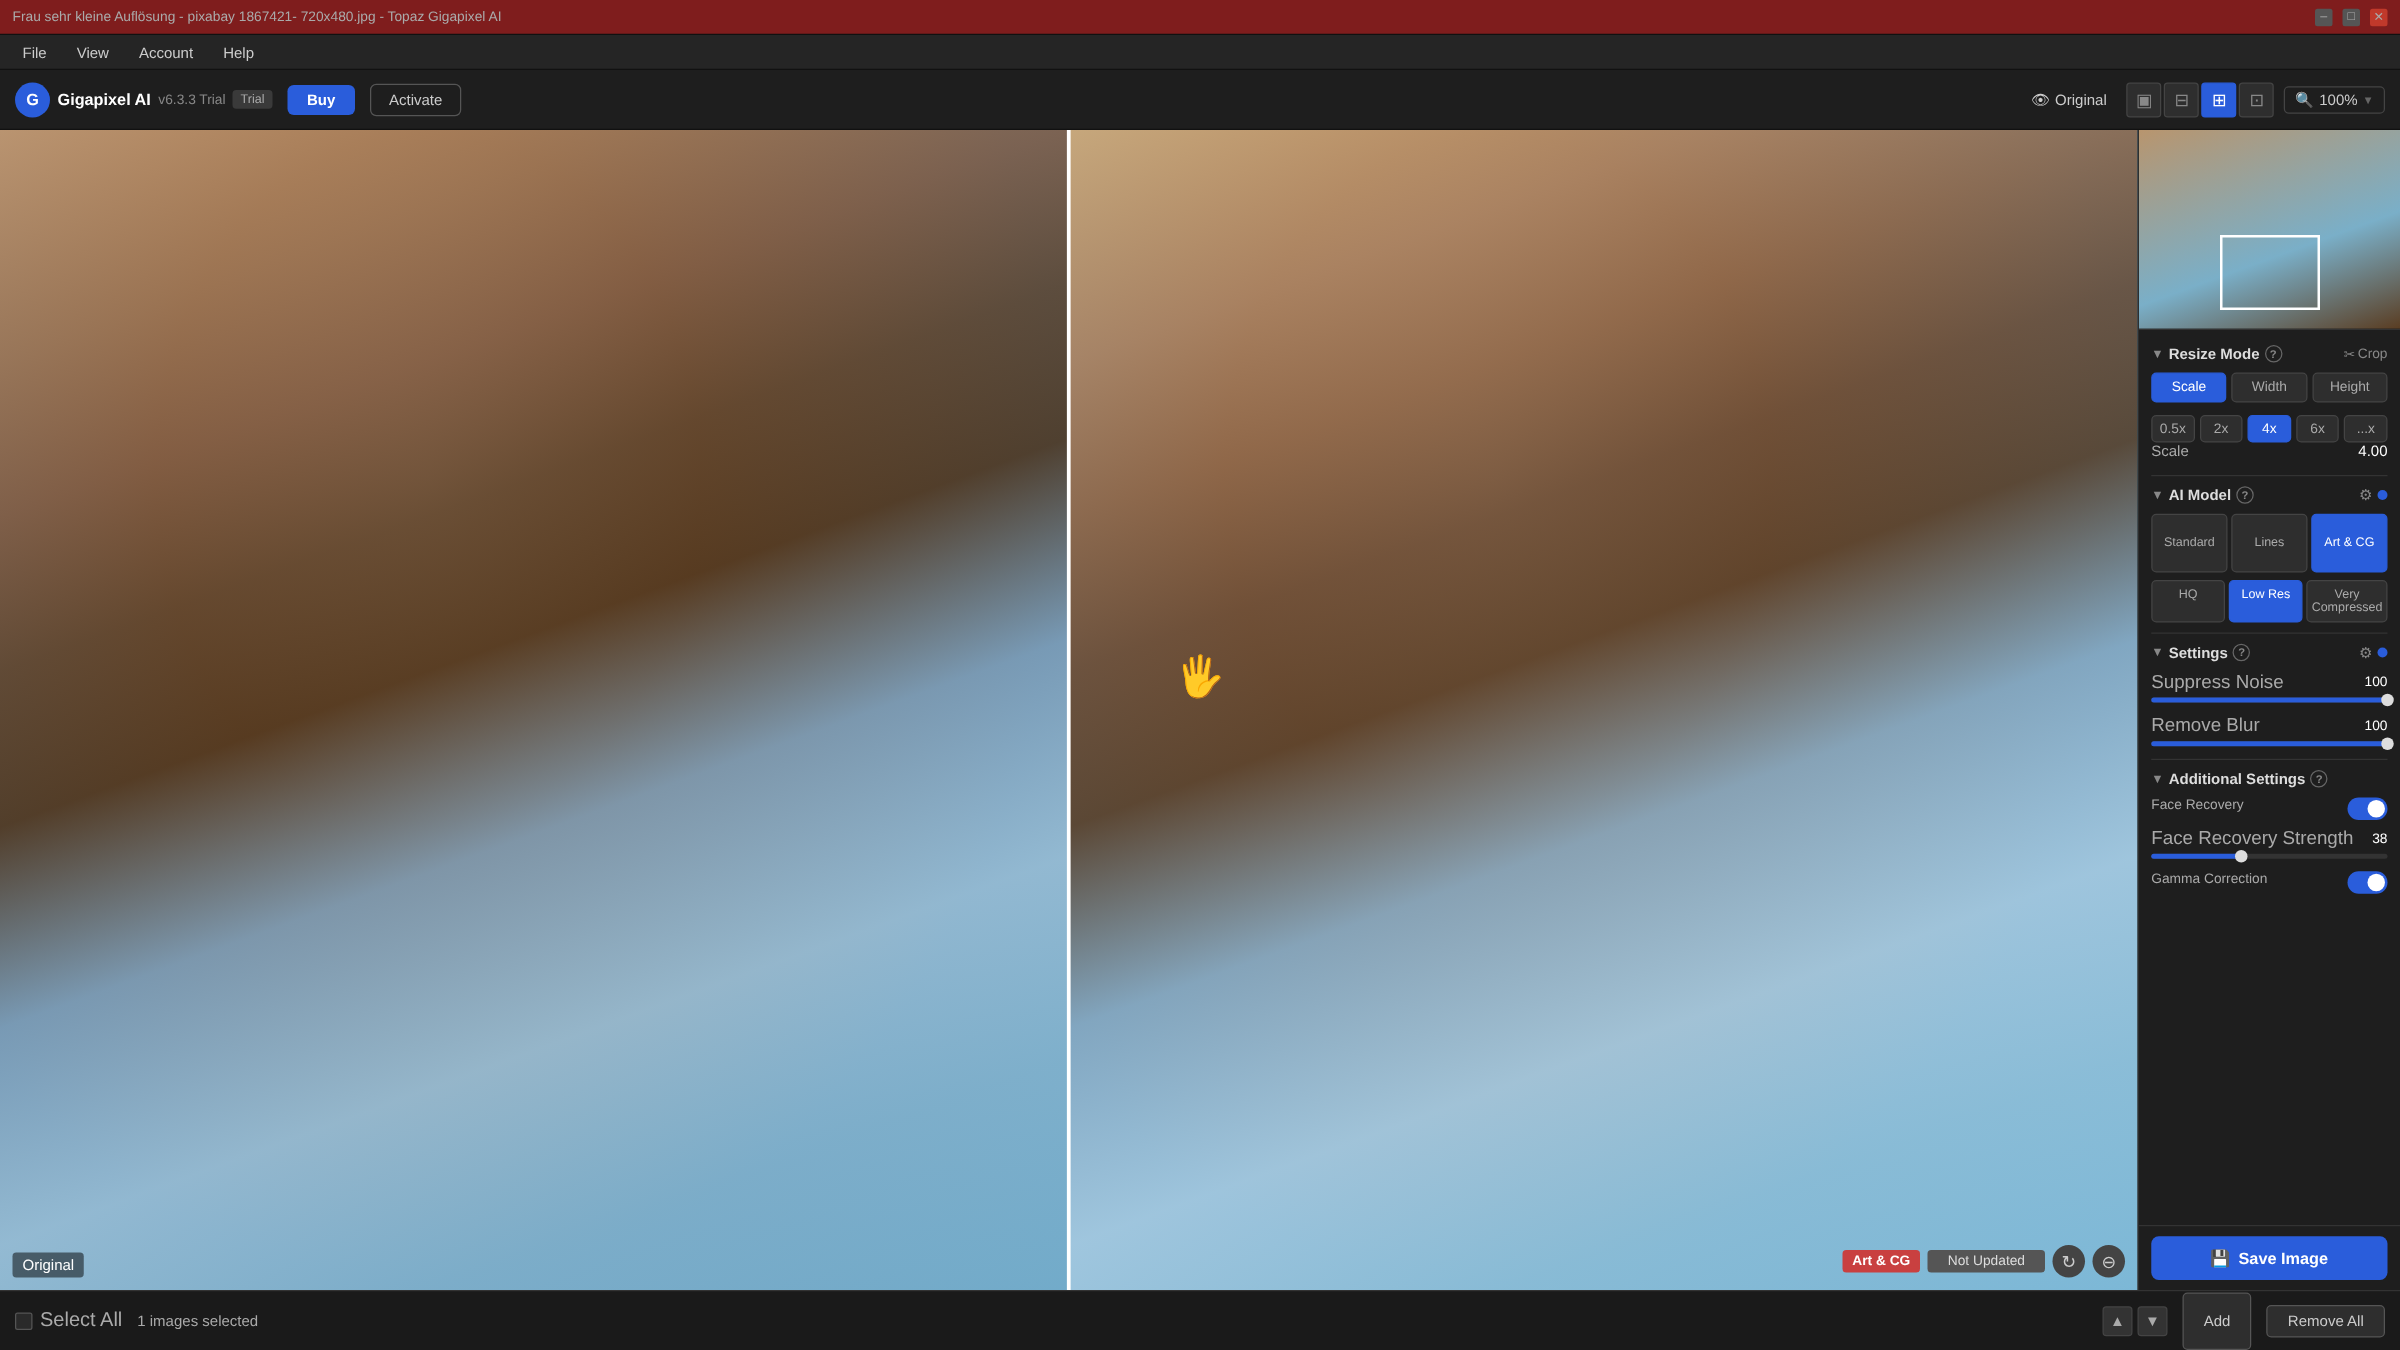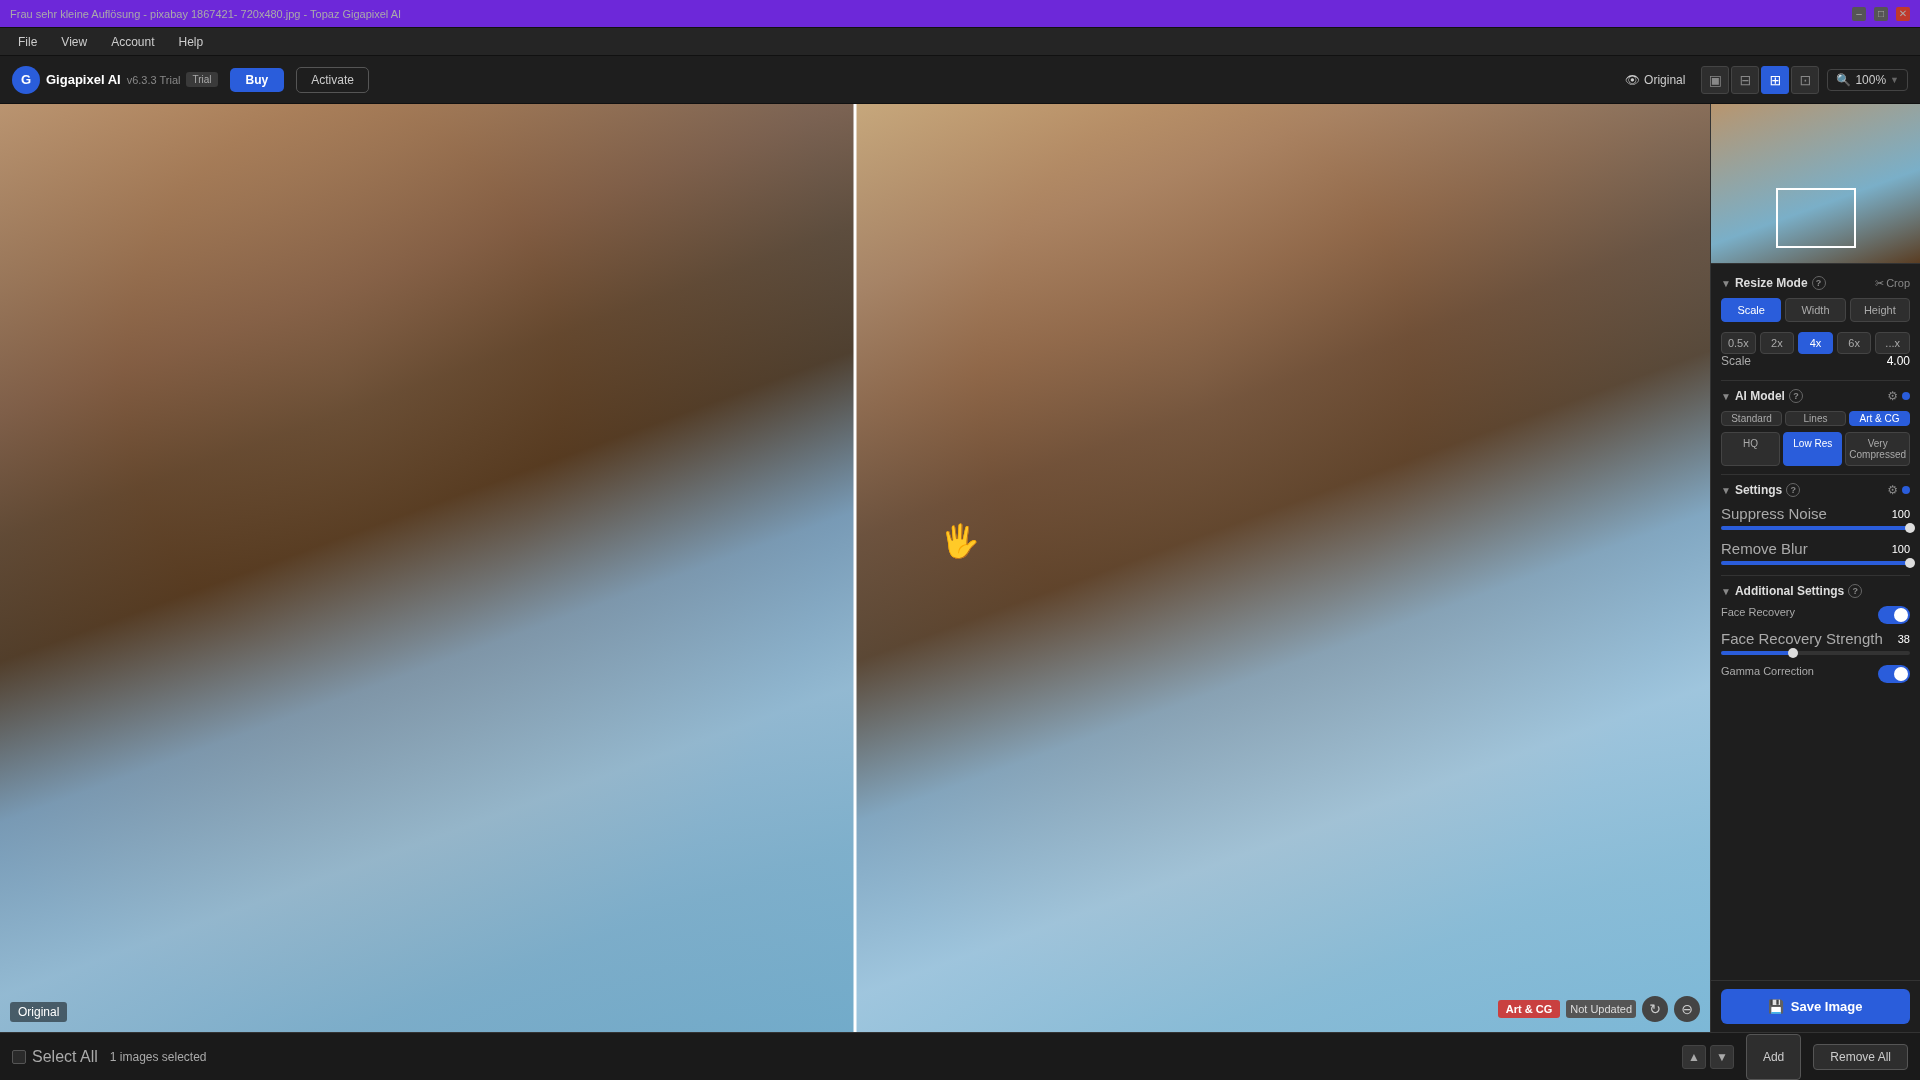"Frau sehr kleine Auflösung -" #titlebar { background: #6d28d9 -> #7f1d1d }
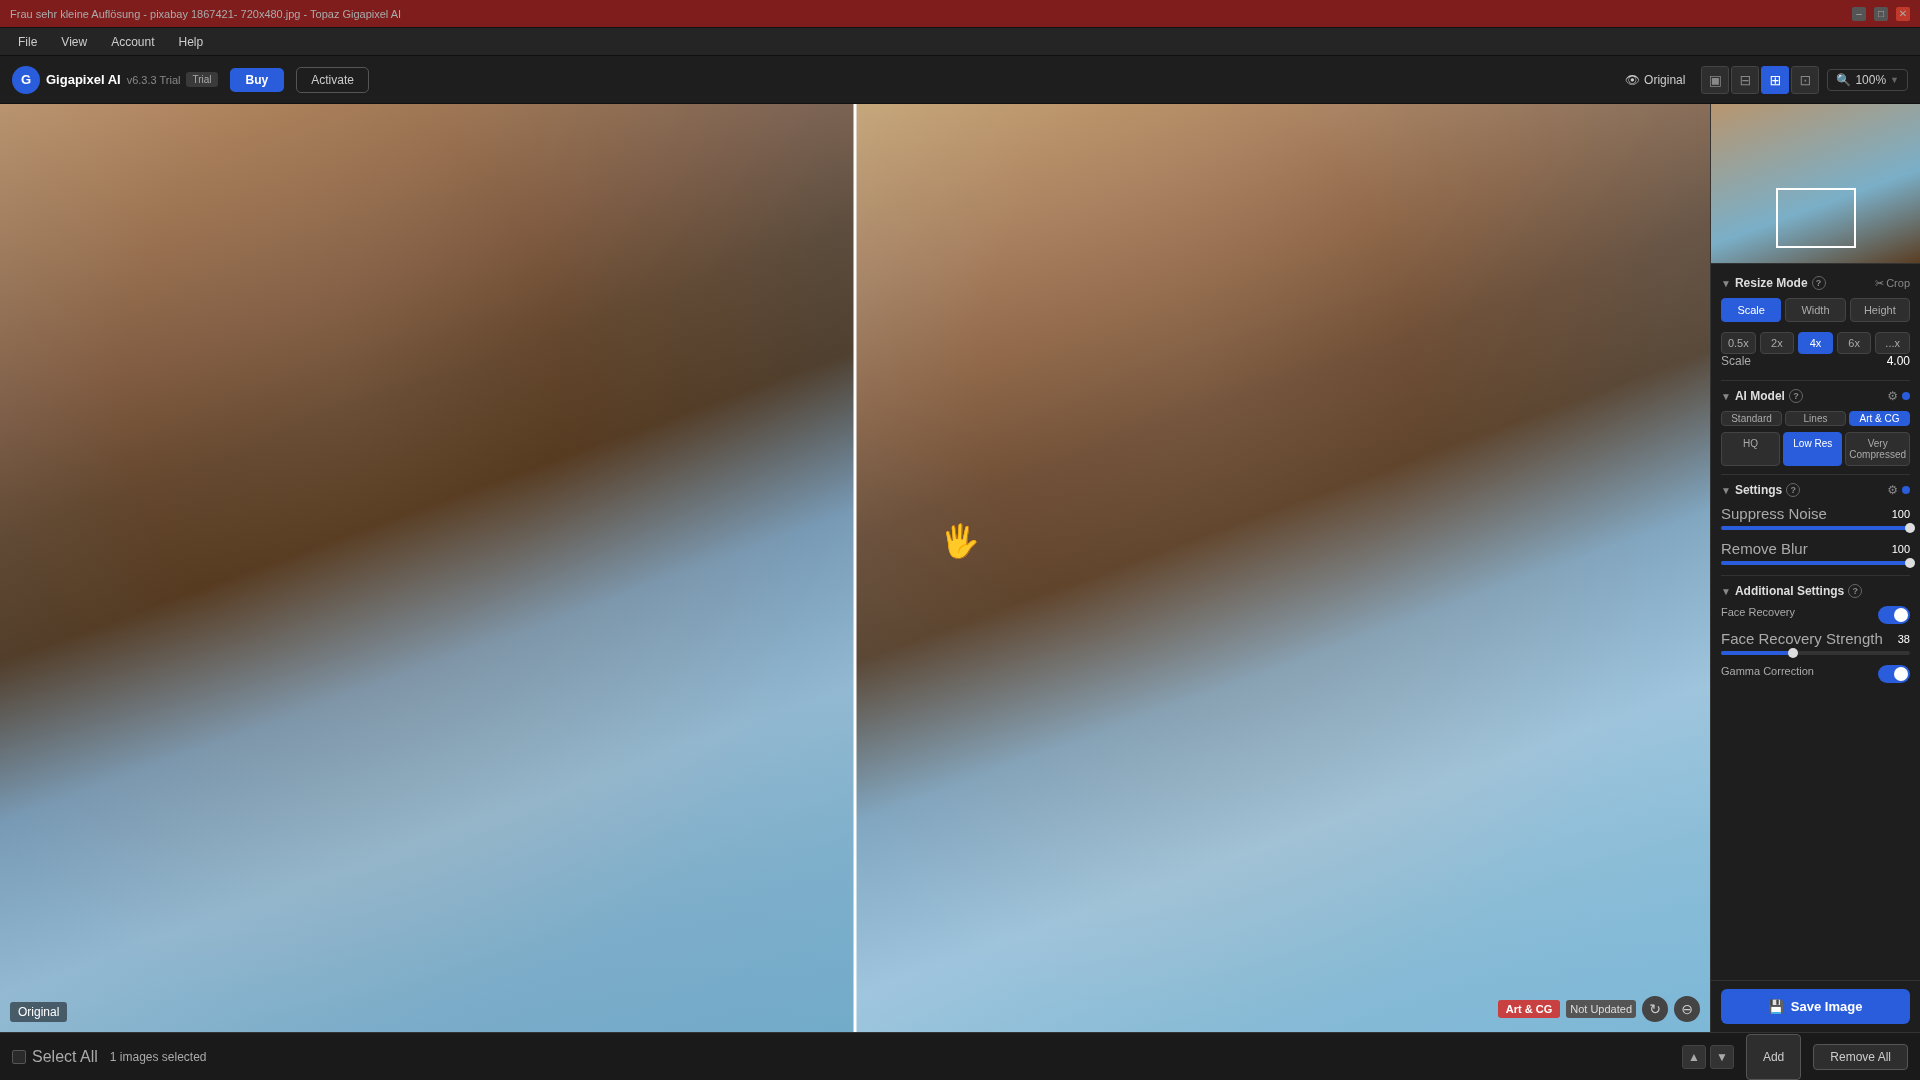"Standard" .model-btn { padding: 1px 3px -> 17px 3px }
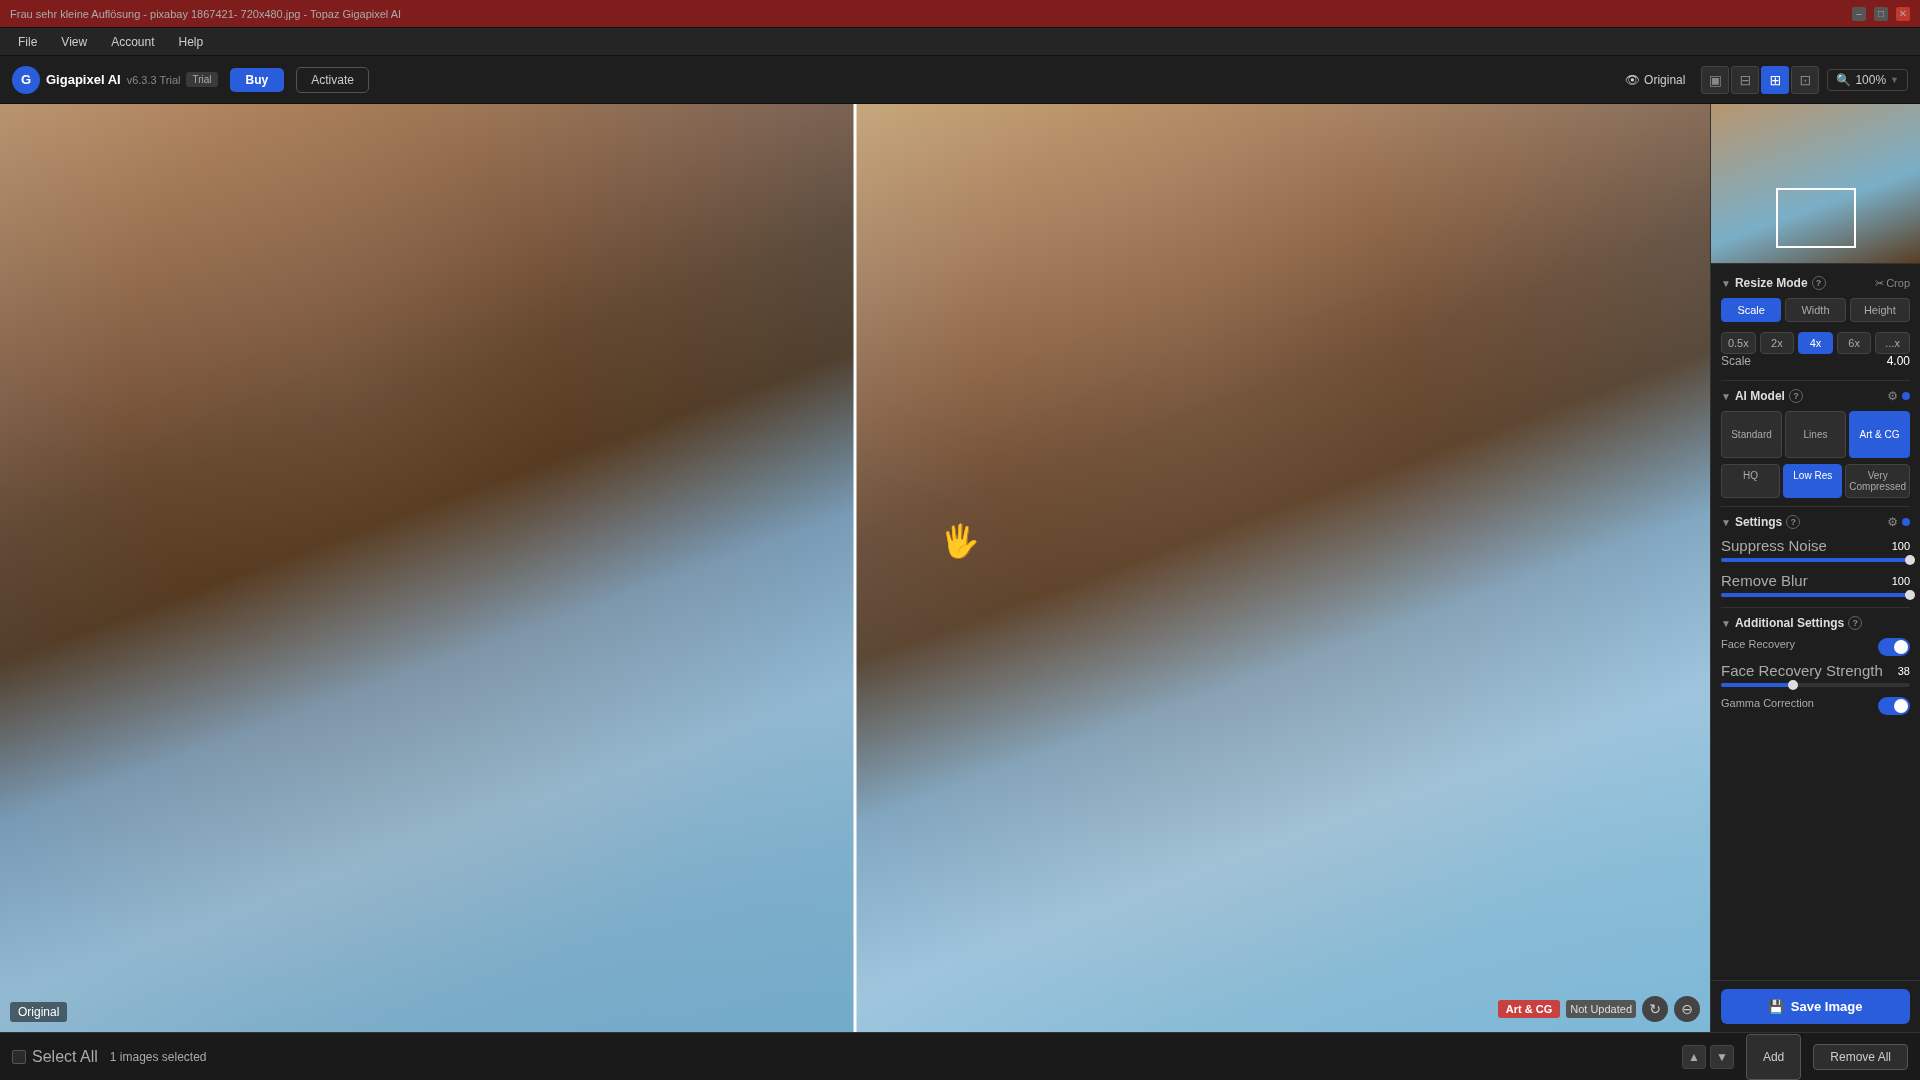"Not Updated" .badge-notupdated { padding: 3px 4px -> 3px 16px }
